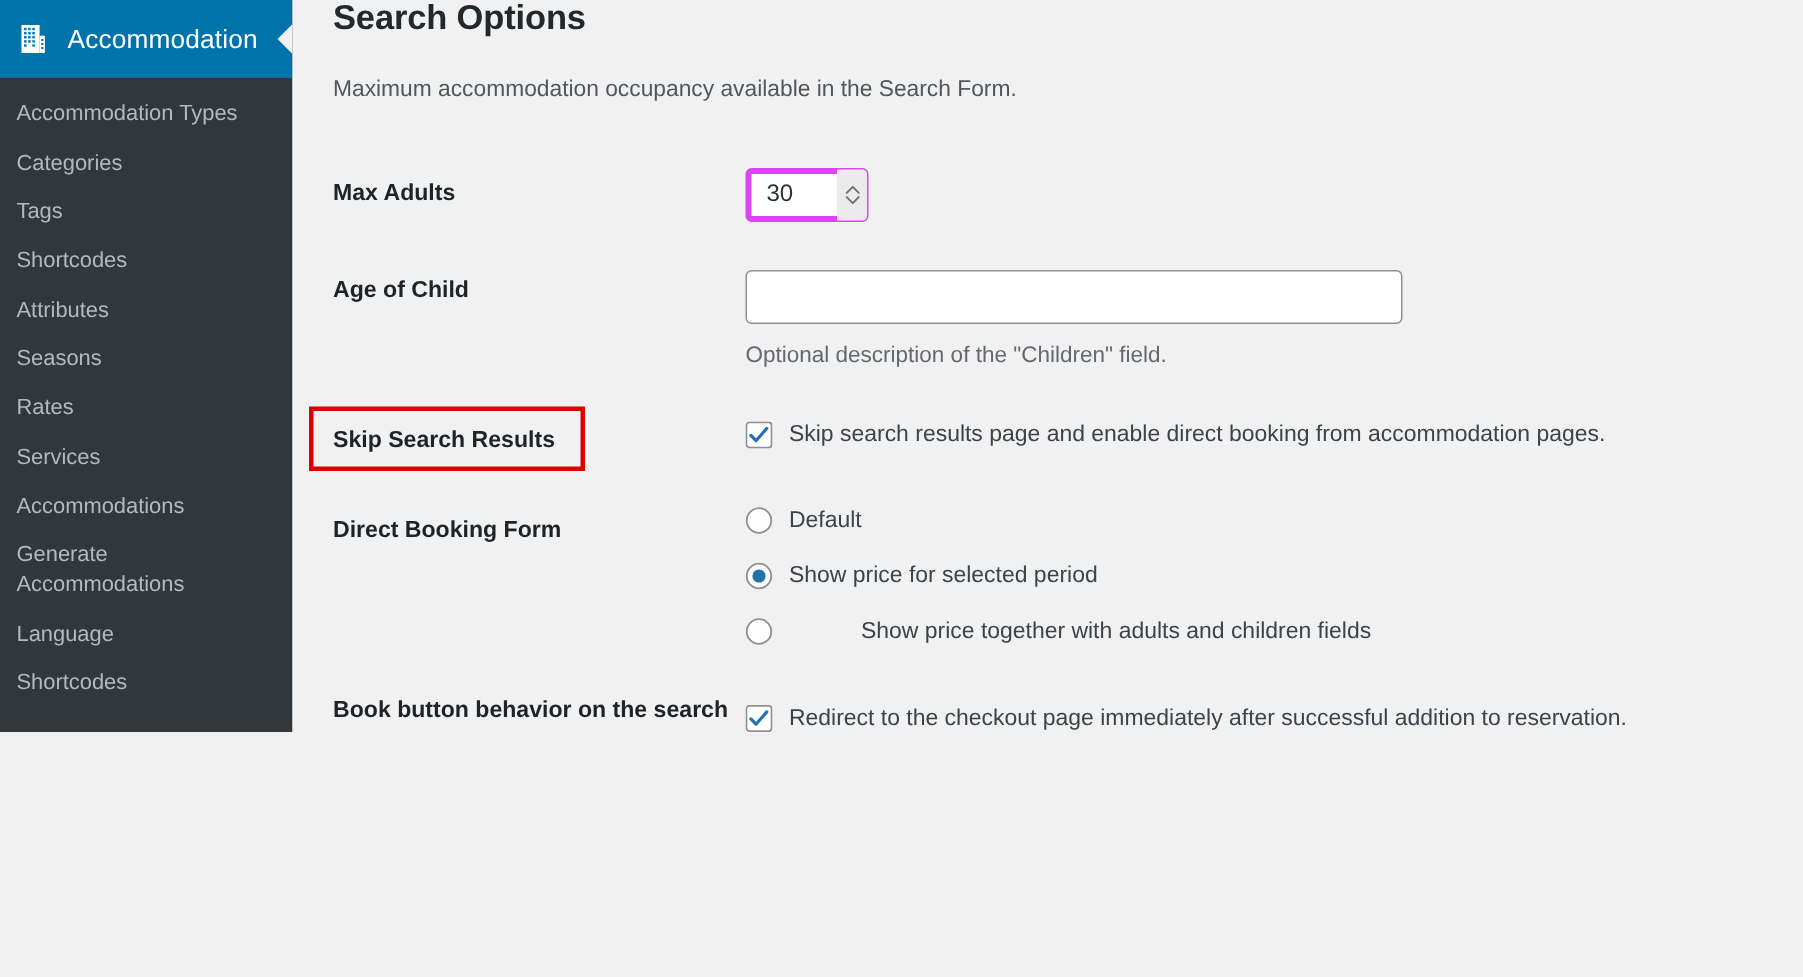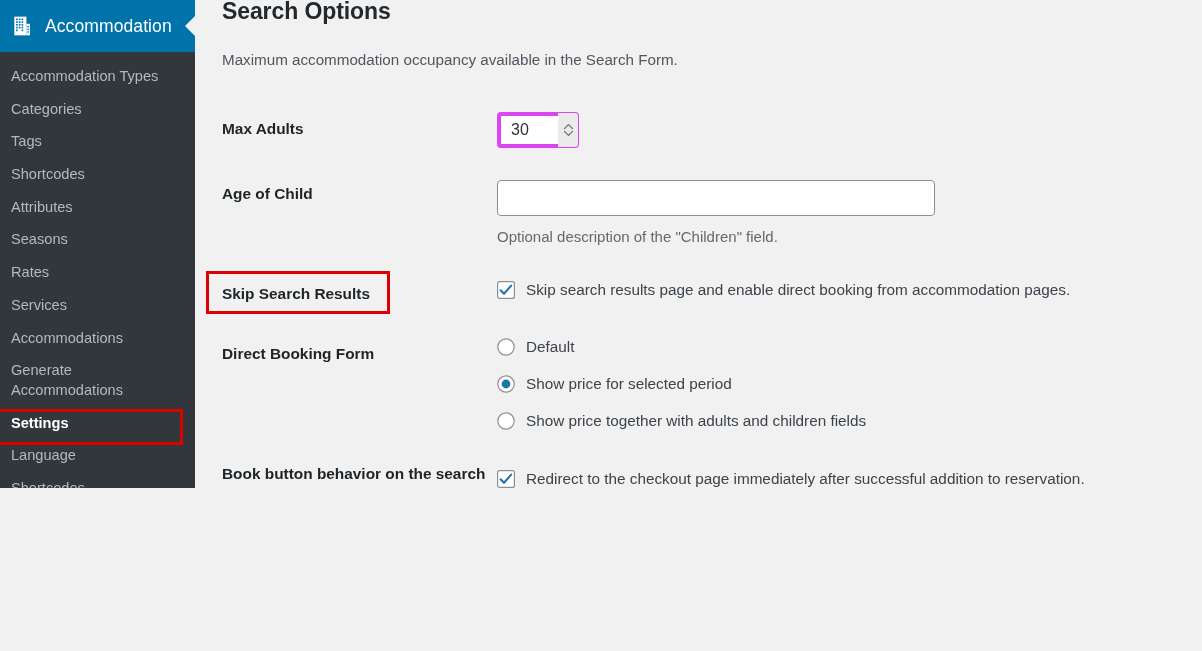"Settings" div { html: <div> <a>Settings</a> <span></span> </div> -> none }
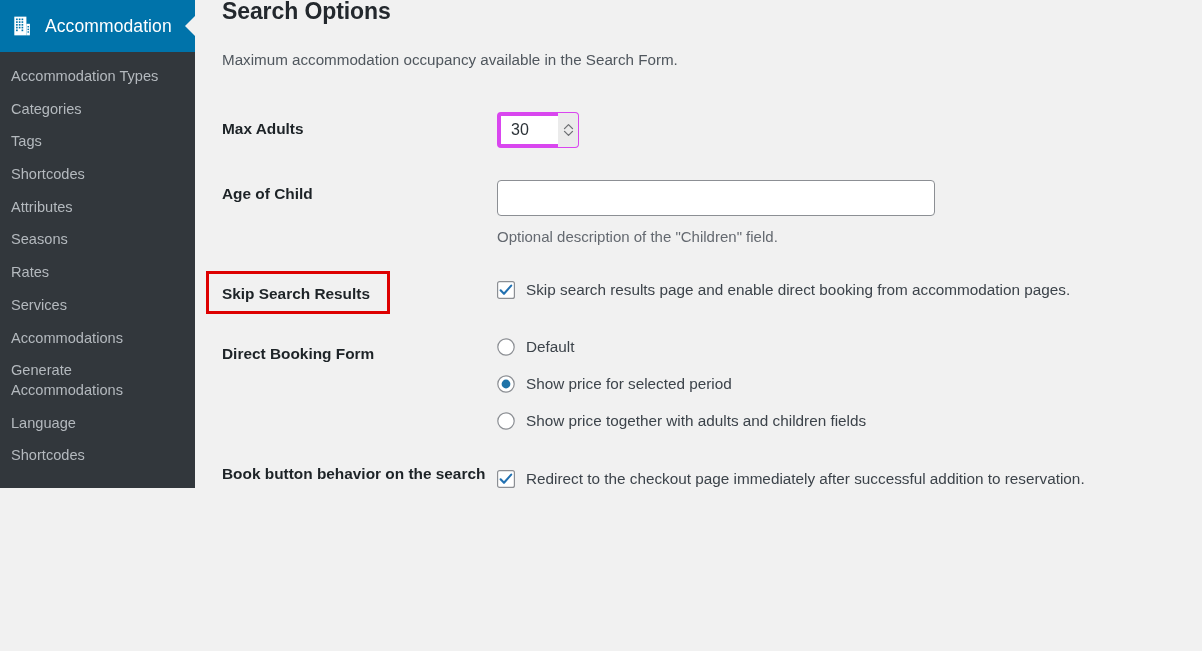"Show price together with adults" label.radio-row:last-child { gap: none -> 48px }
